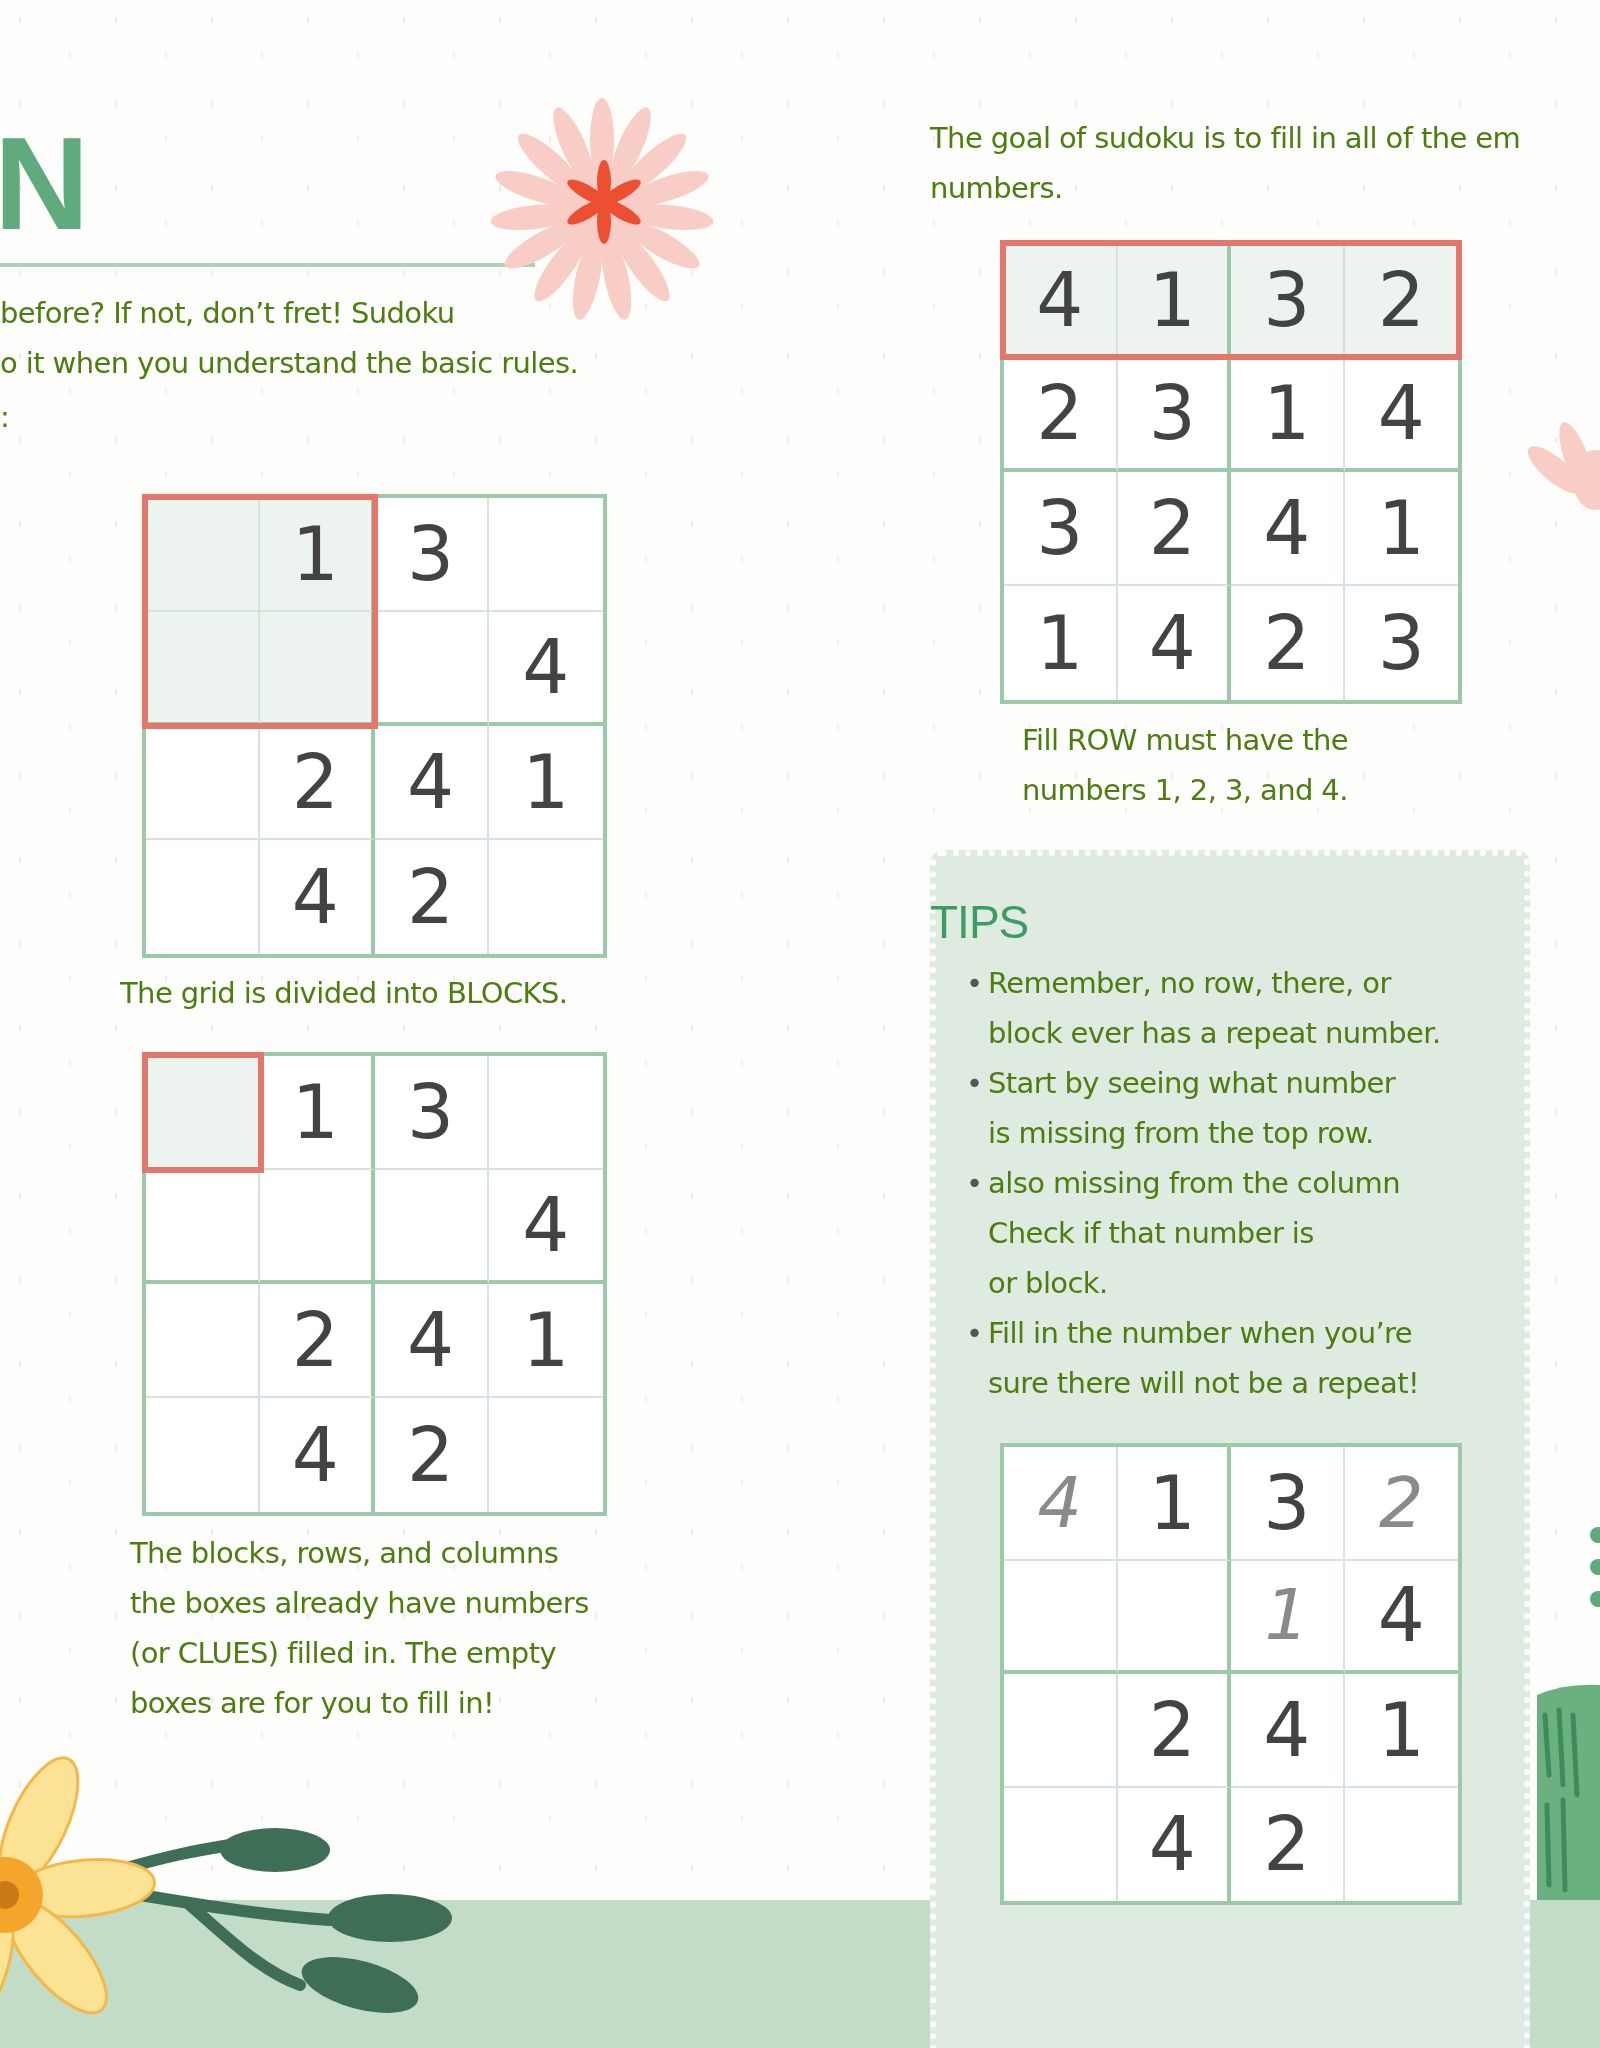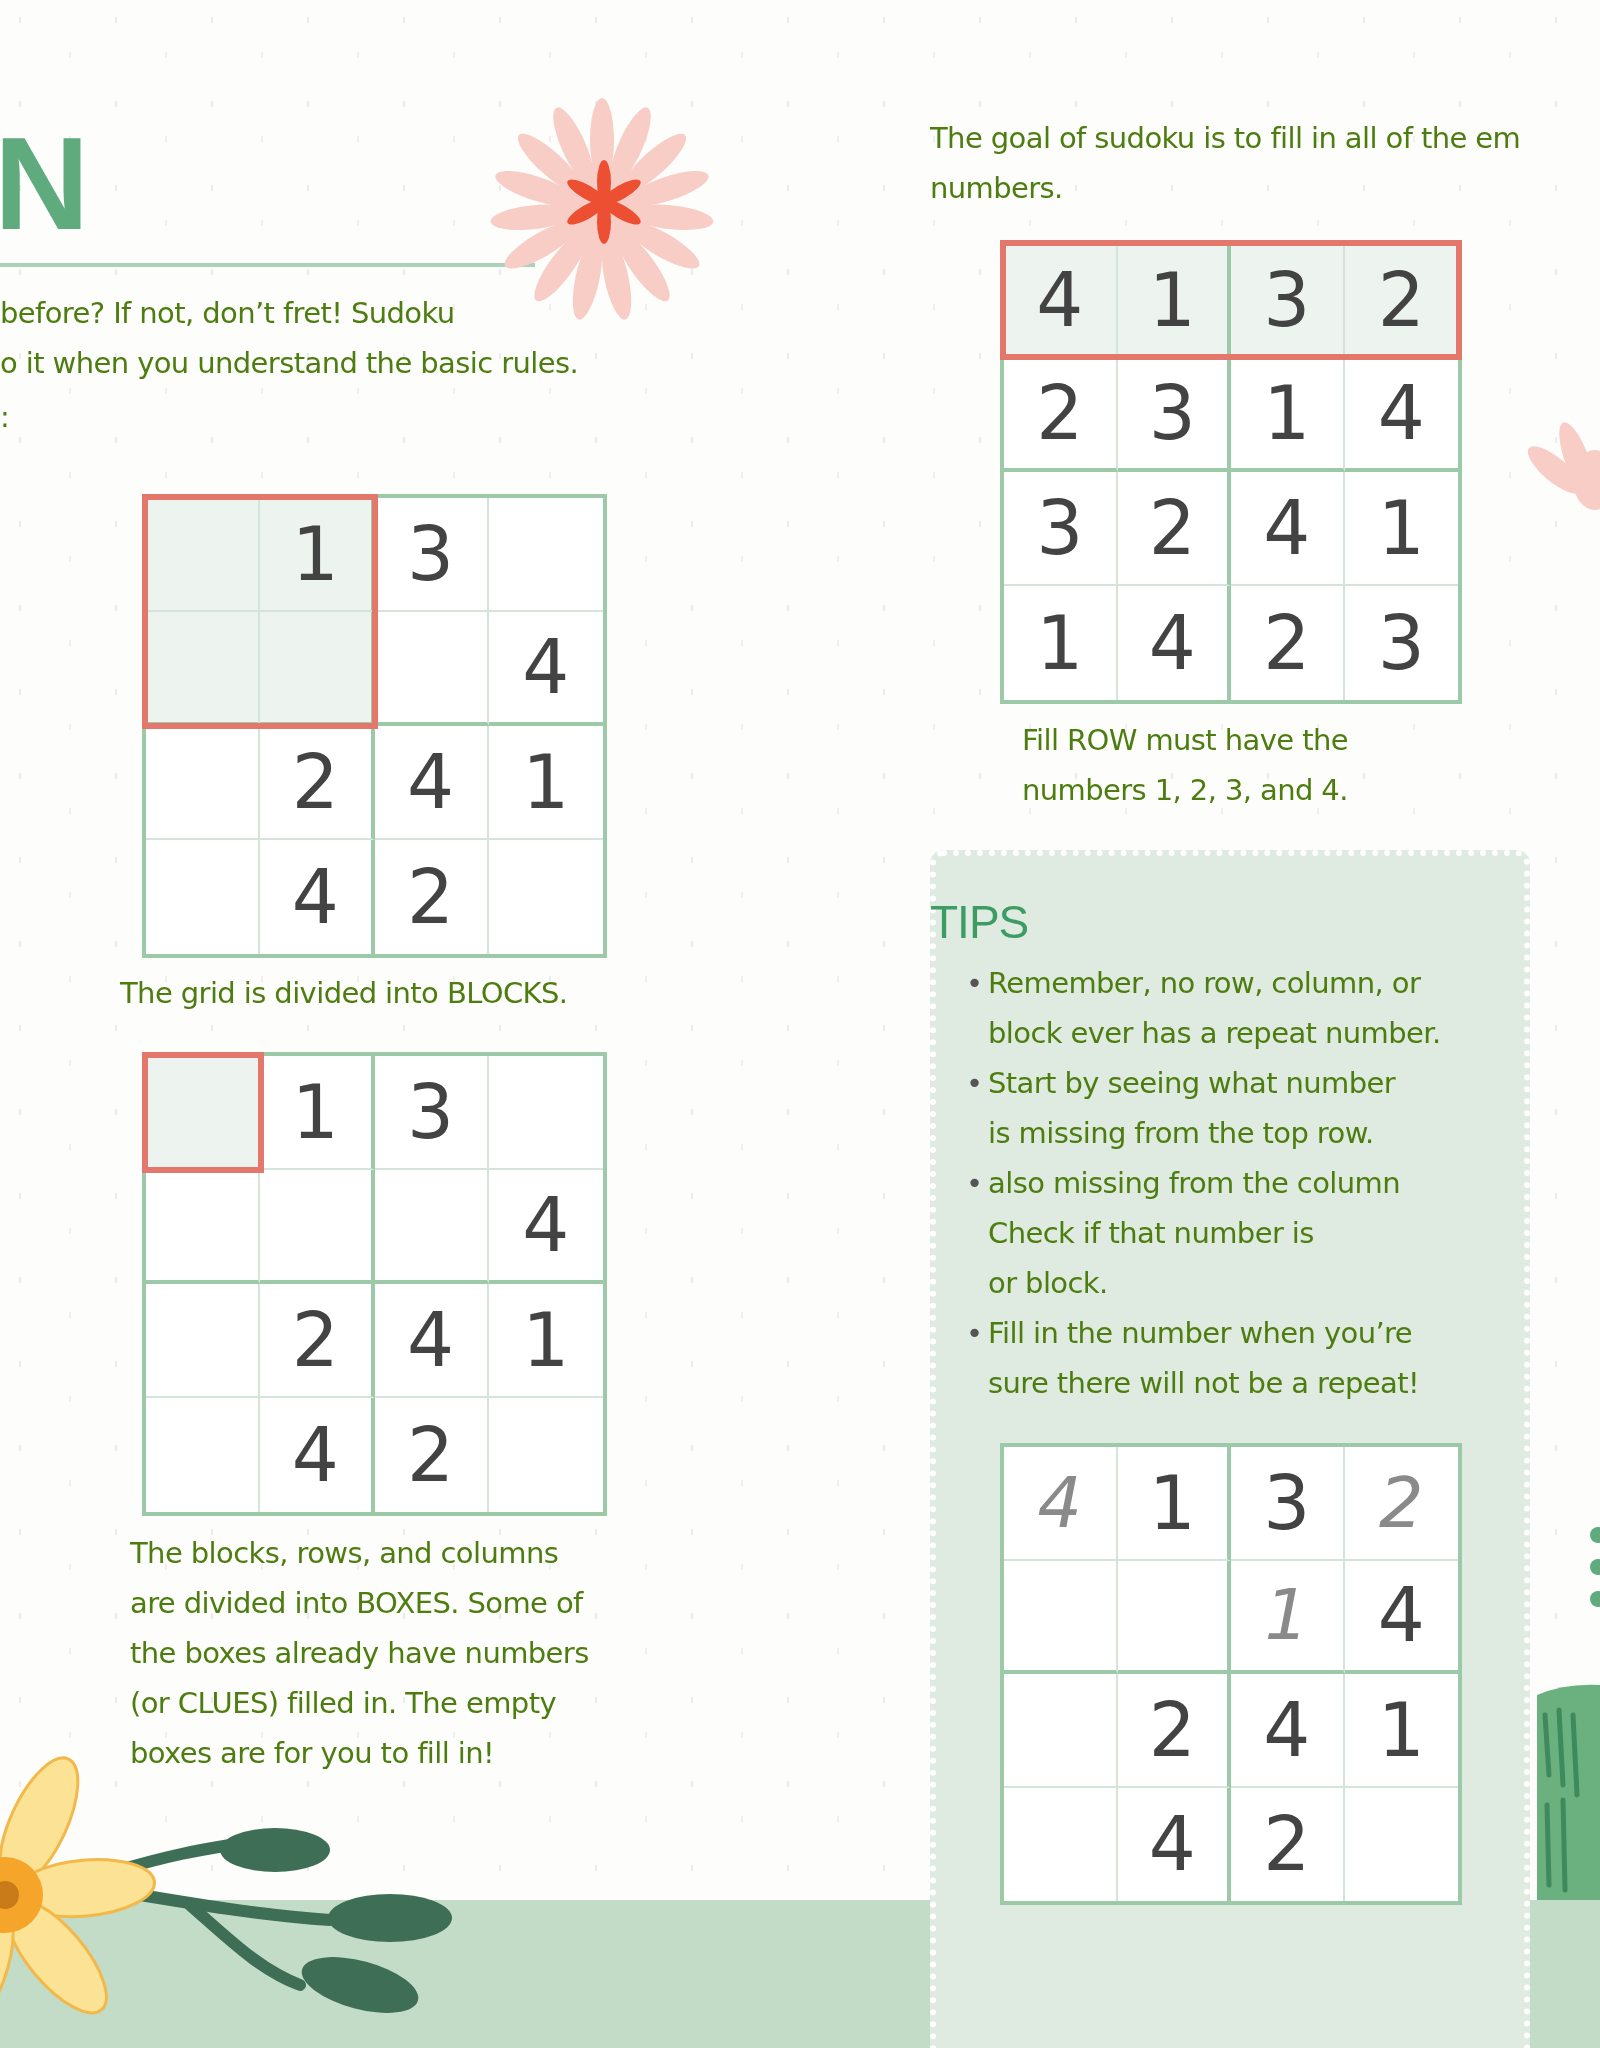"Remember, no row, column, or" div { text: column -> there }
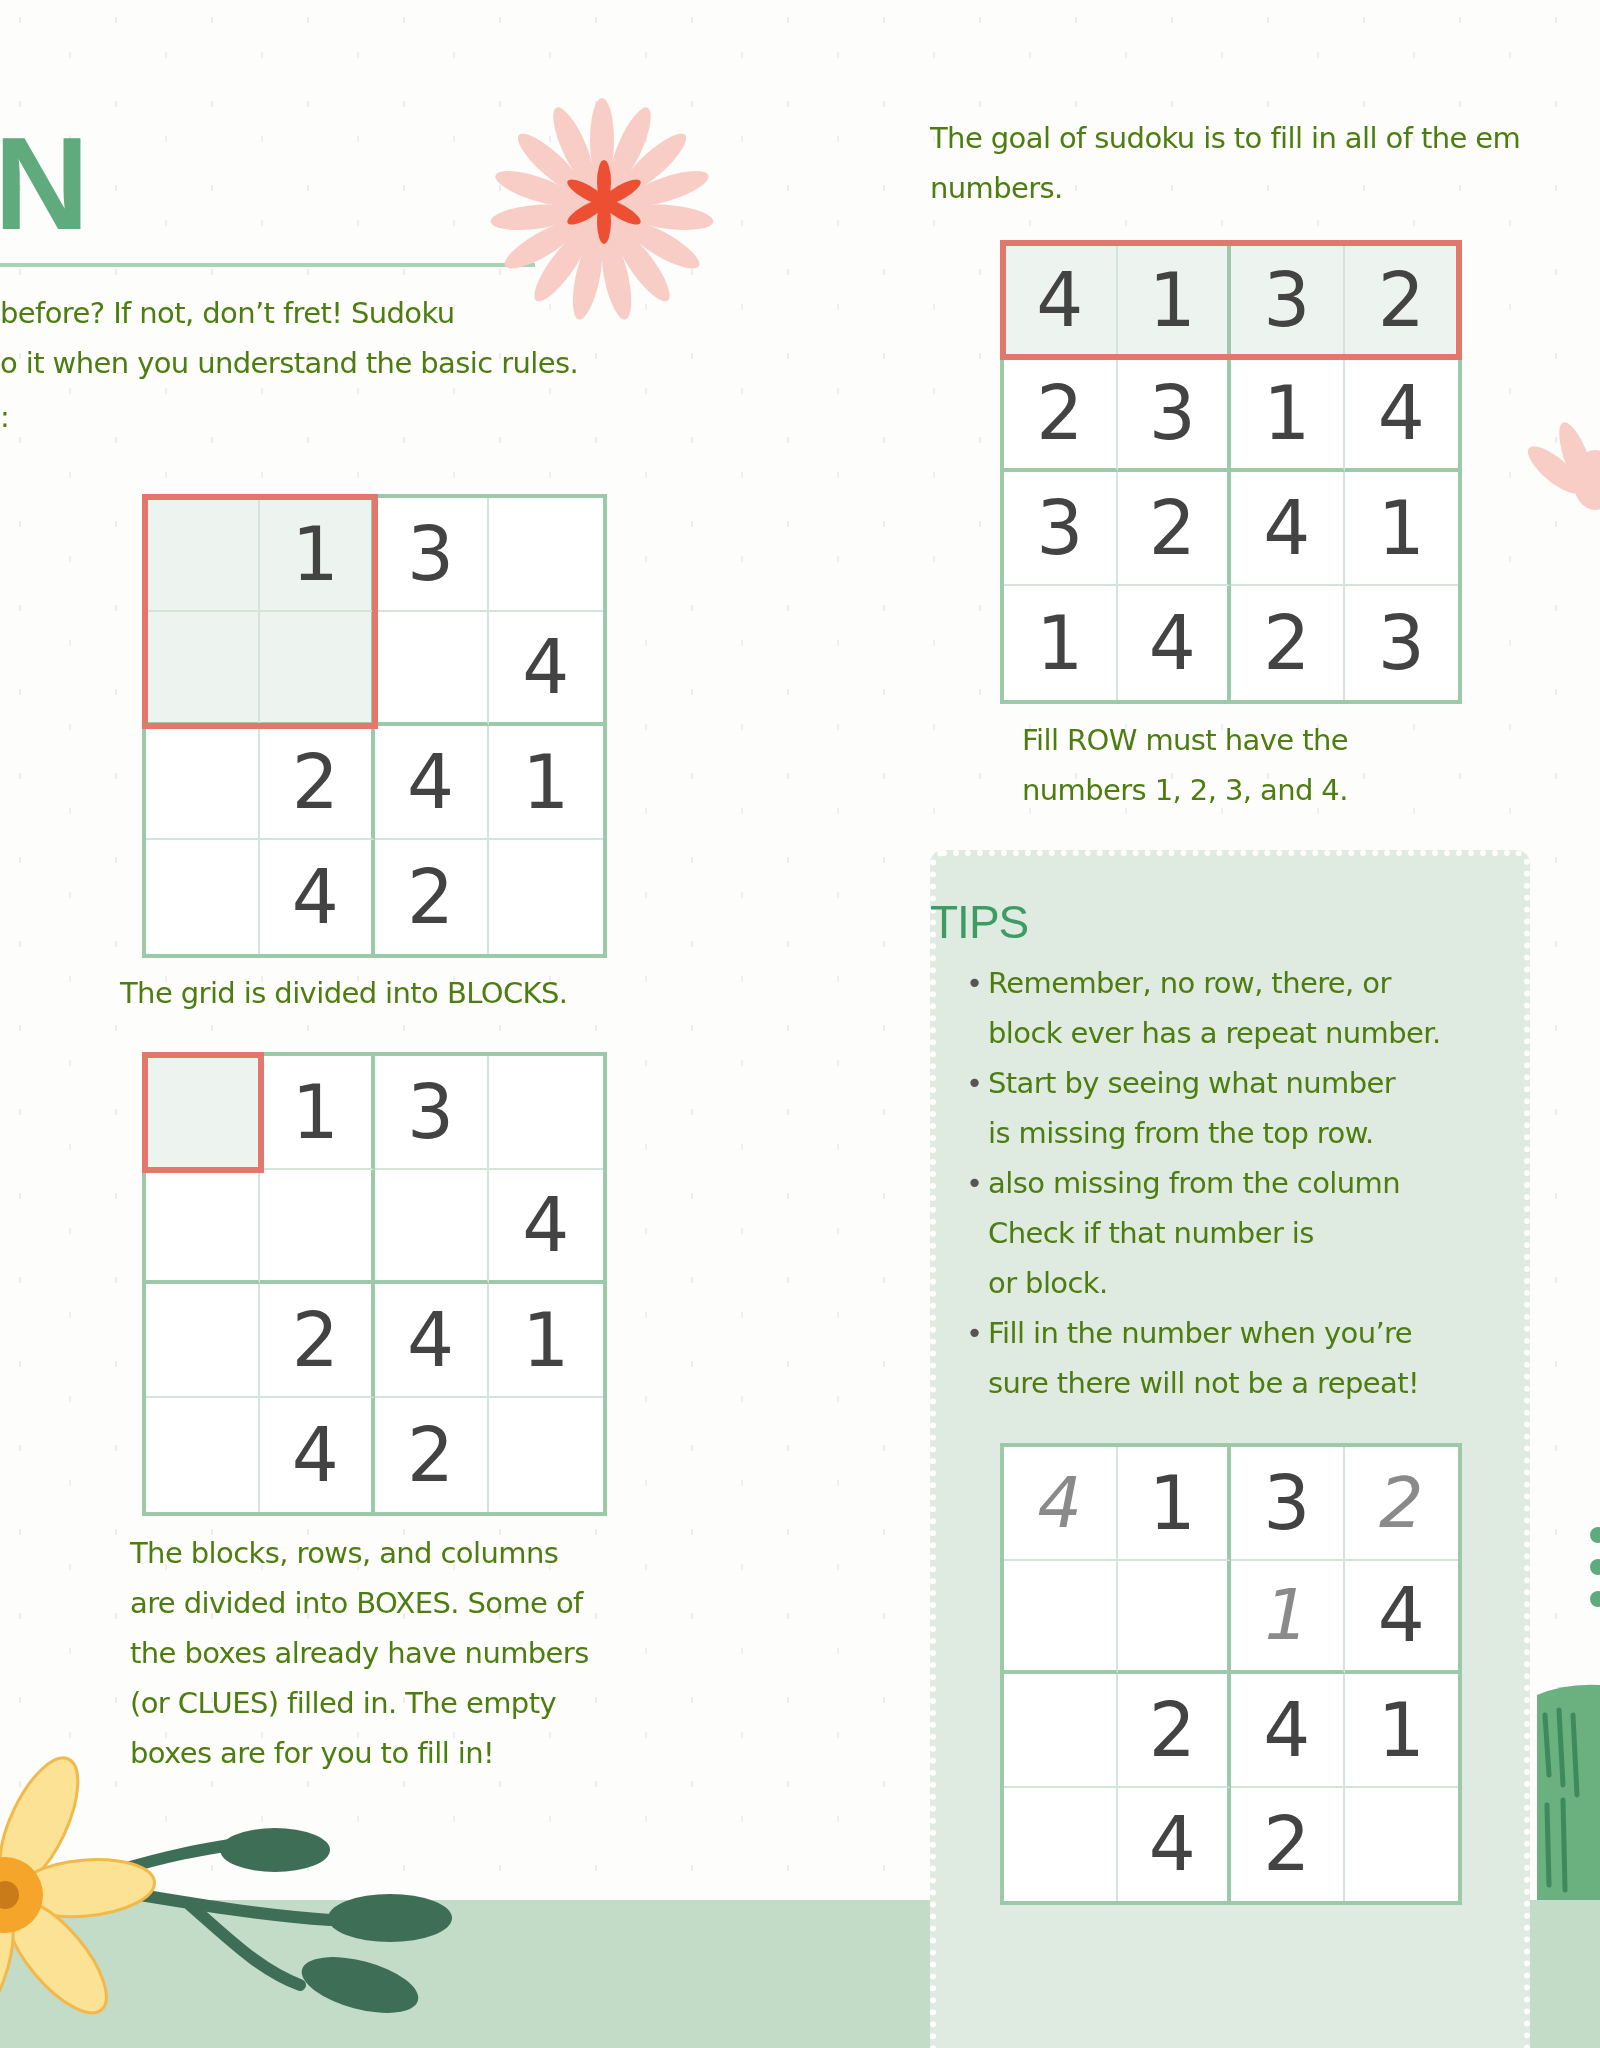"are divided into BOXES. Some" div { html: <div>are divided into BOXES. Some of</div> -> none }
